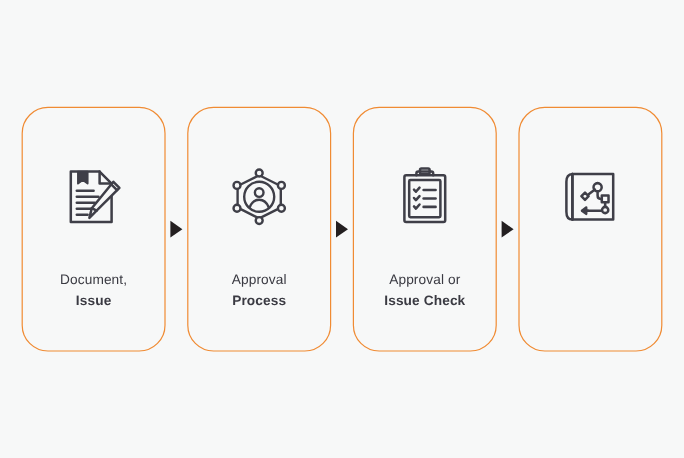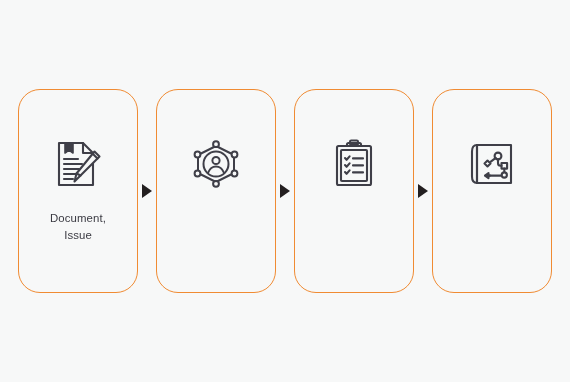"Document," .step-card { gap: none -> 16px }
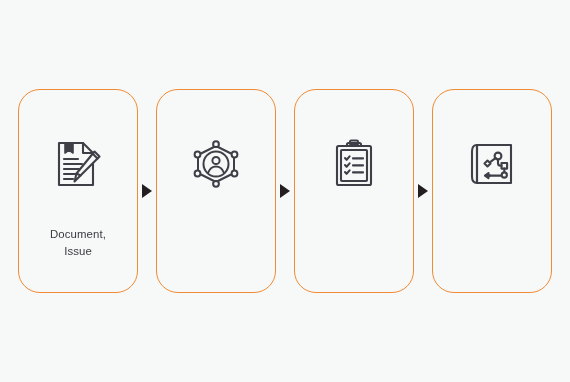"Approval" div.card-label { html: none -> <div> <span>Approval</span> <span>Process</span> </div> }
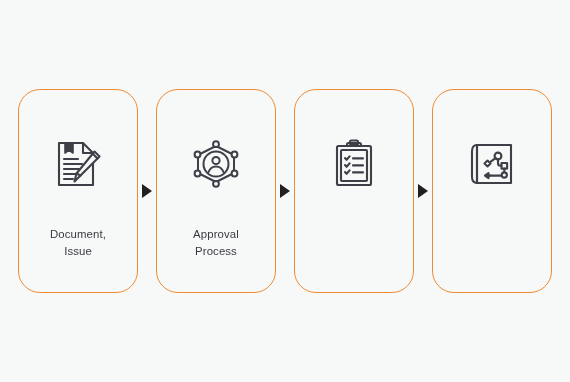"Approval or" div.card-label { html: none -> <div> <span>Approval or</span> <span>Issue Check</span> </div> }
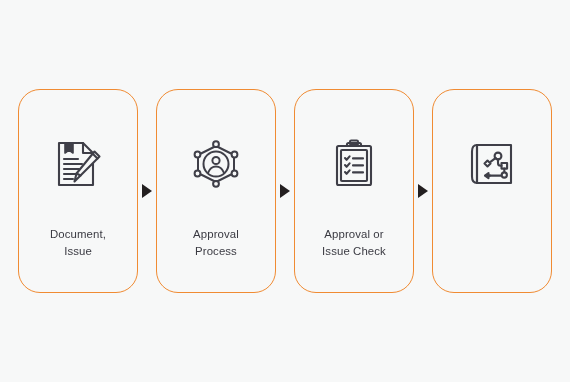"Issue" .card-label .line2 { font-weight: none -> bold }
